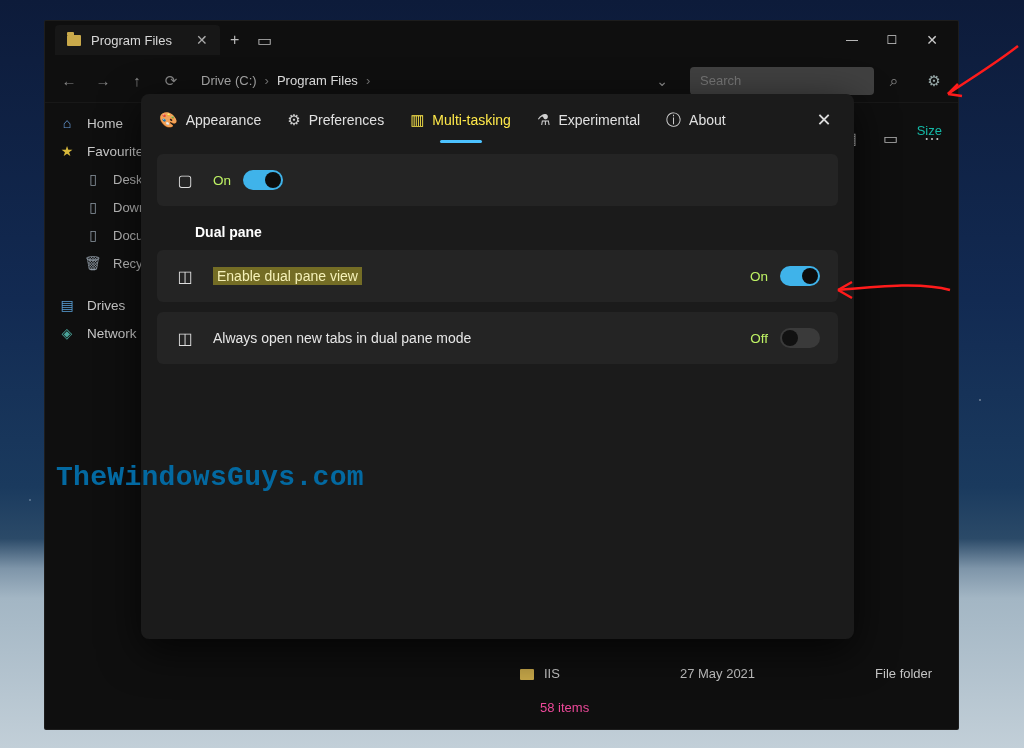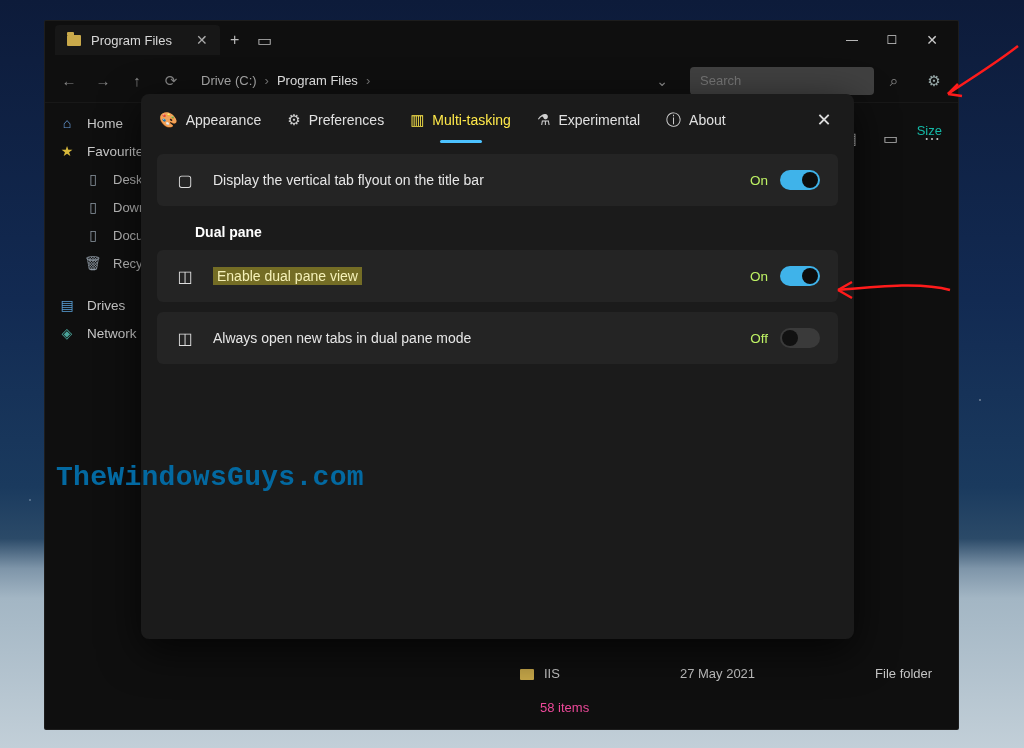"Display the vertical tab flyout" div.card-label { html: <div>Display the vertical tab flyout on the title bar</div> -> none }
